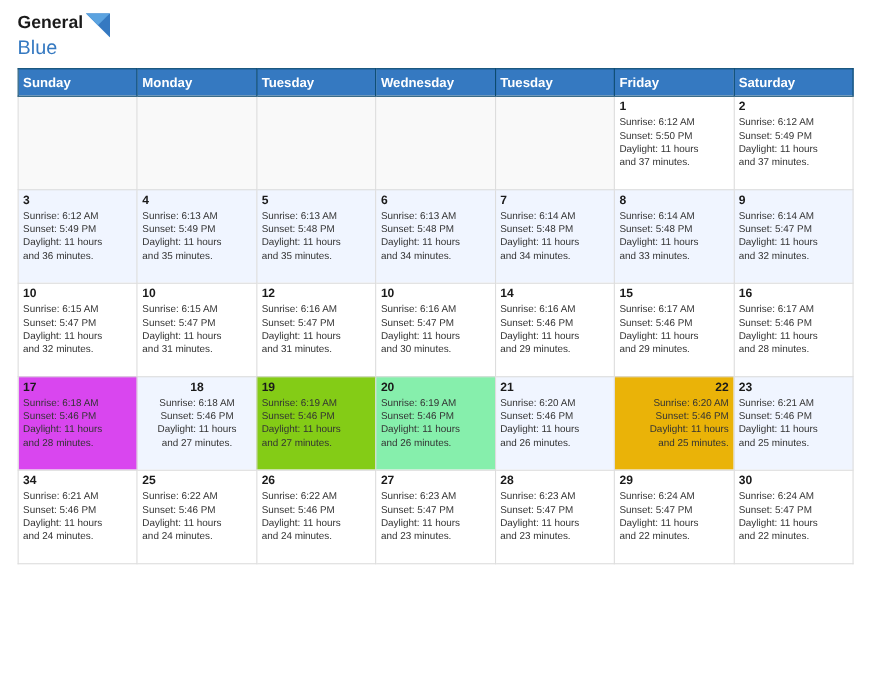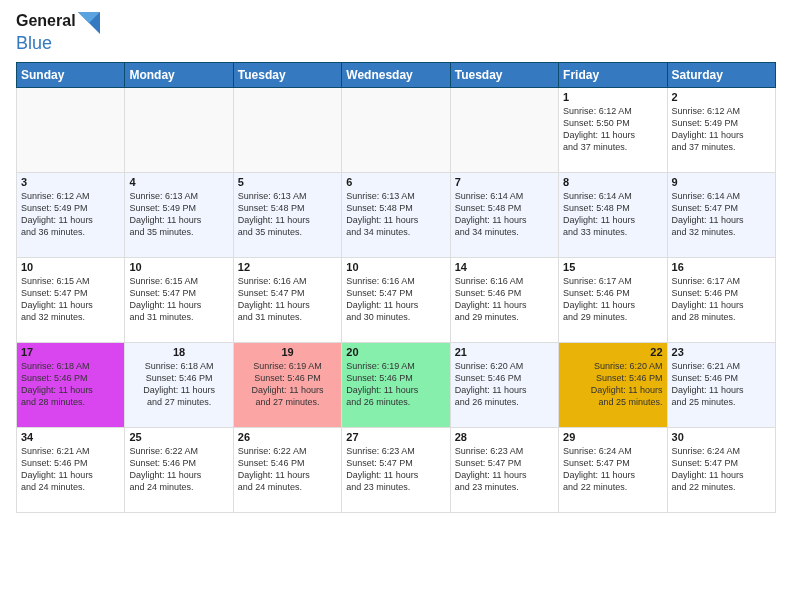"19" td { background: #fca5a5 -> #84cc16; text-align: center -> none }
